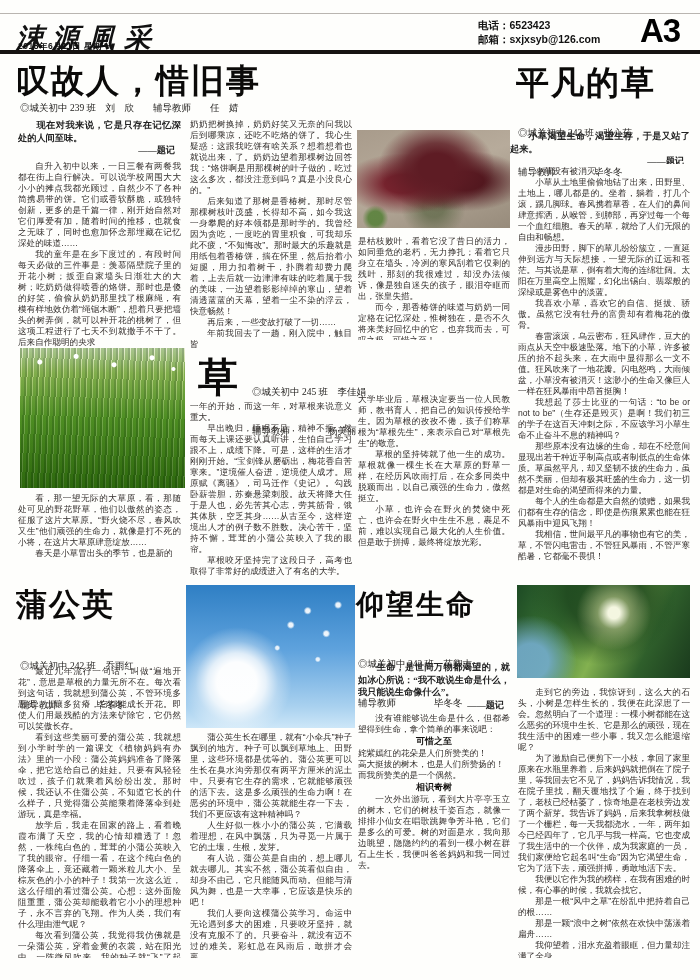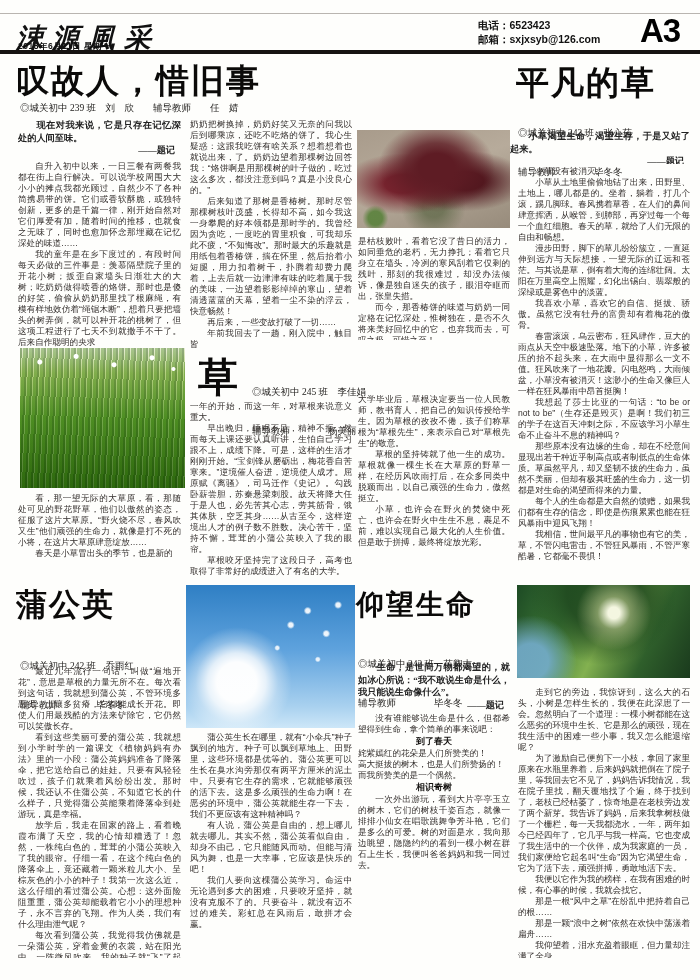"到了春天" p.subhead { text: 到了春天 -> 可惜之至 }
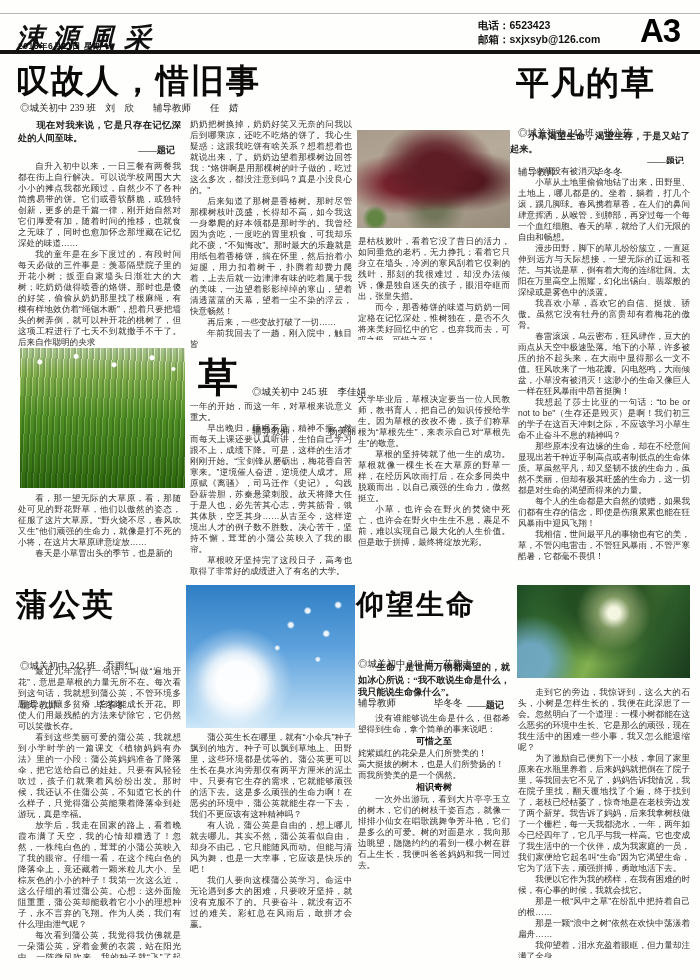"人生好似一株小小的蒲公英，它满载着理想，在风中飘荡，只为寻觅一片属于它的土壤，生" p.p { html: none -> <p>人生好似一株小小的蒲公英，它满载着理想，在风中飘荡，只为寻觅一片属于它的土壤，生根，发芽。</p> }
